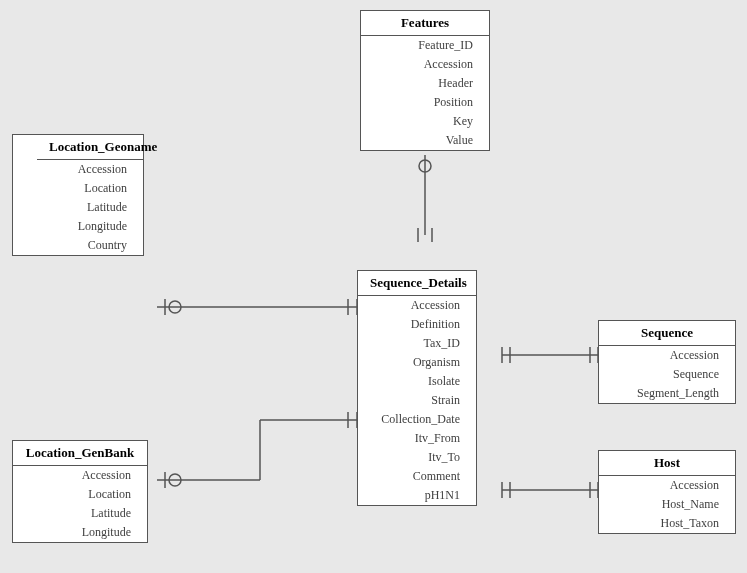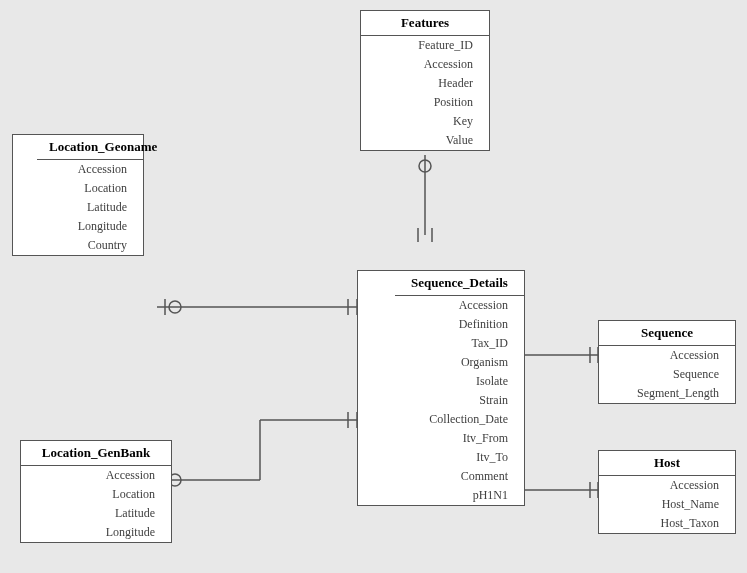"Sequence_Details" div.entity-box { padding-left: 37px -> none; width: 168px -> 120px }
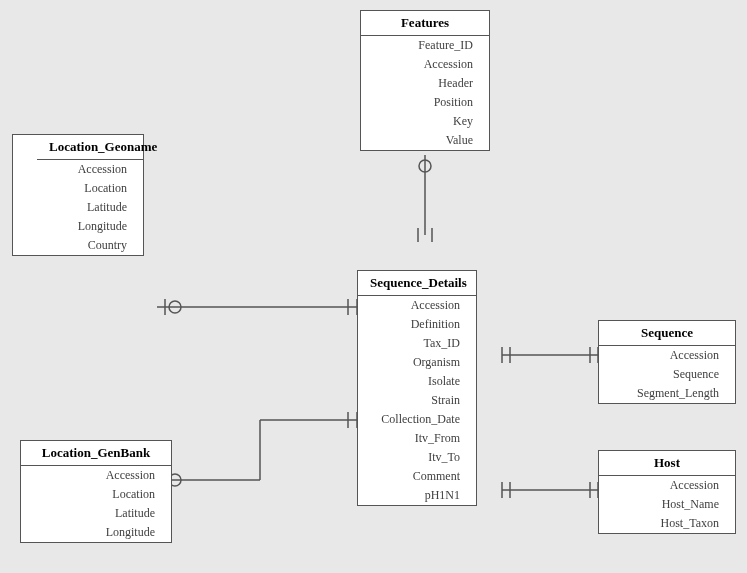"Location_GenBank" div.entity-box { left: 20px -> 12px; width: 152px -> 136px }
